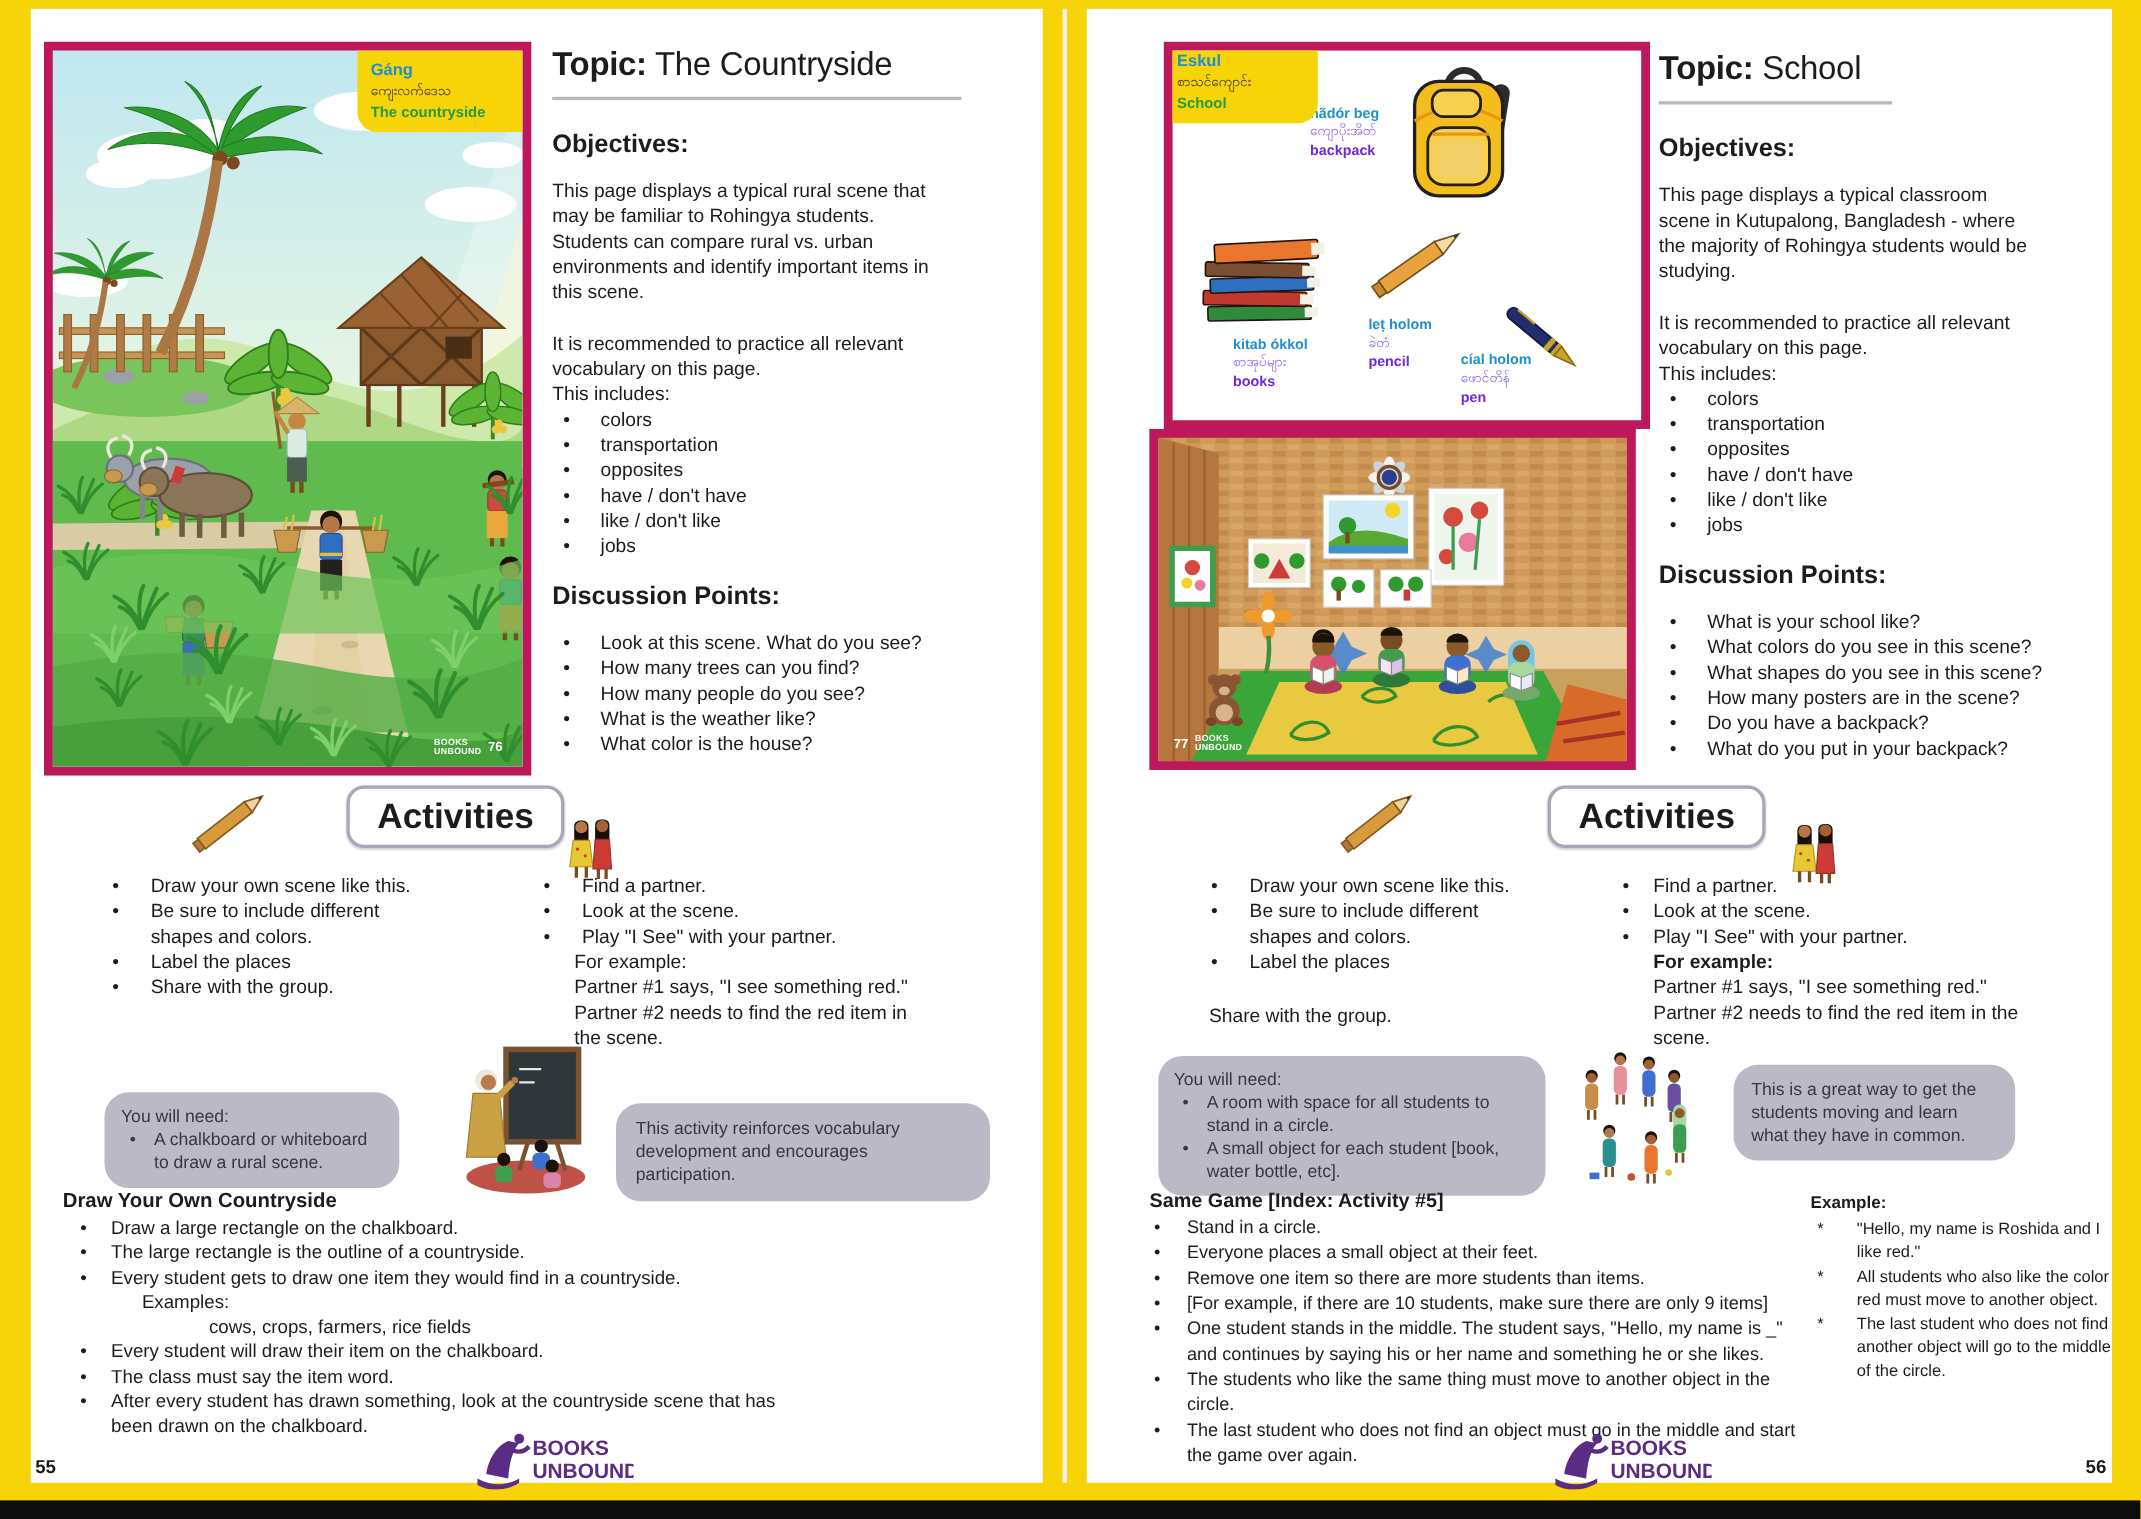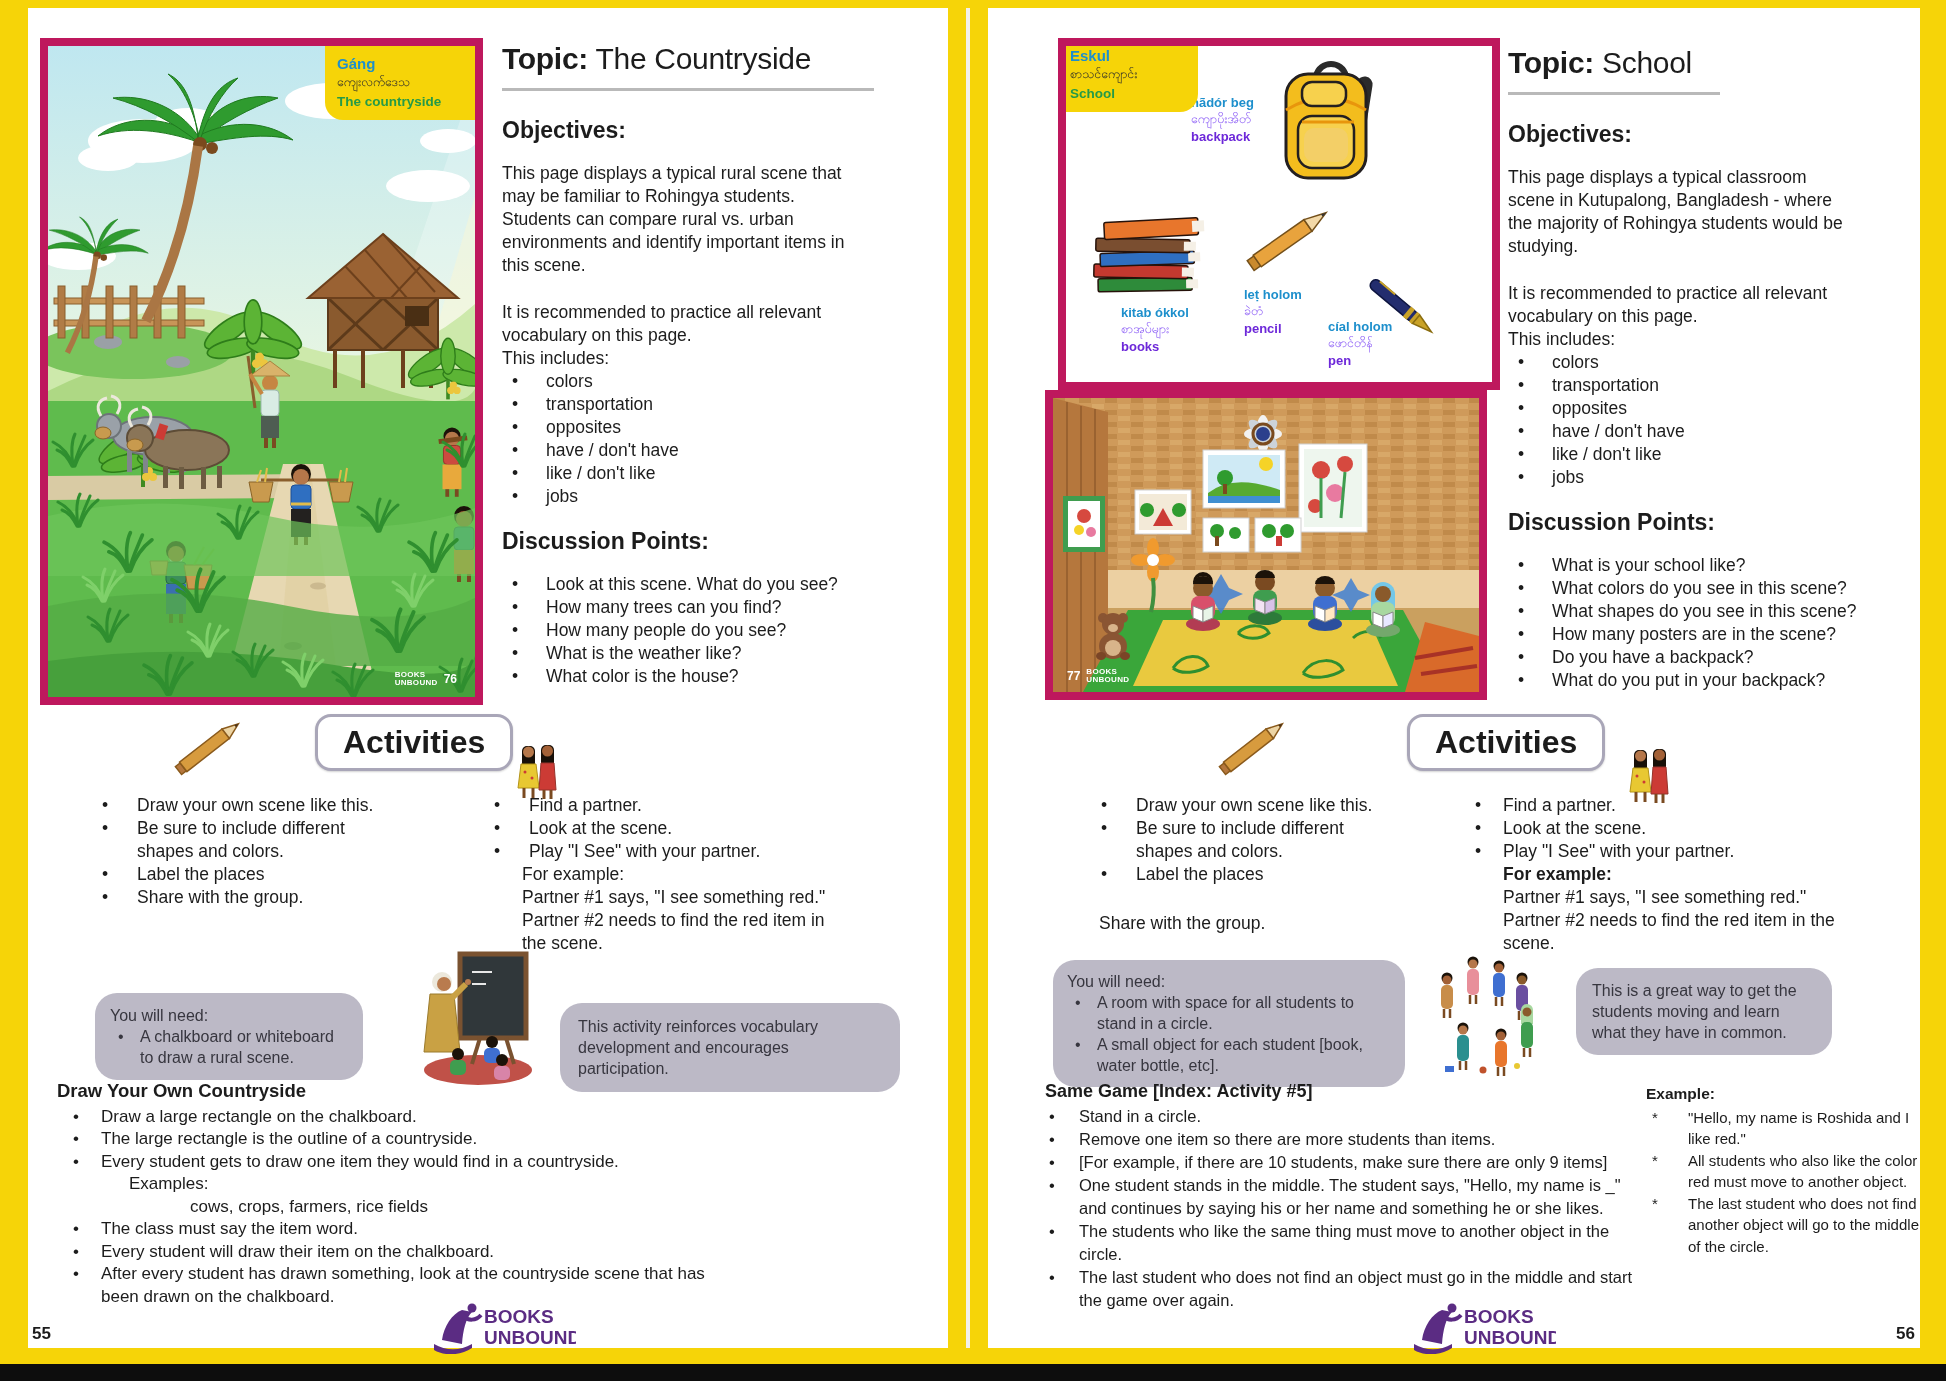"Everyone places a small object" li { html: none -> <li>Everyone places a small object at their feet.</li> }
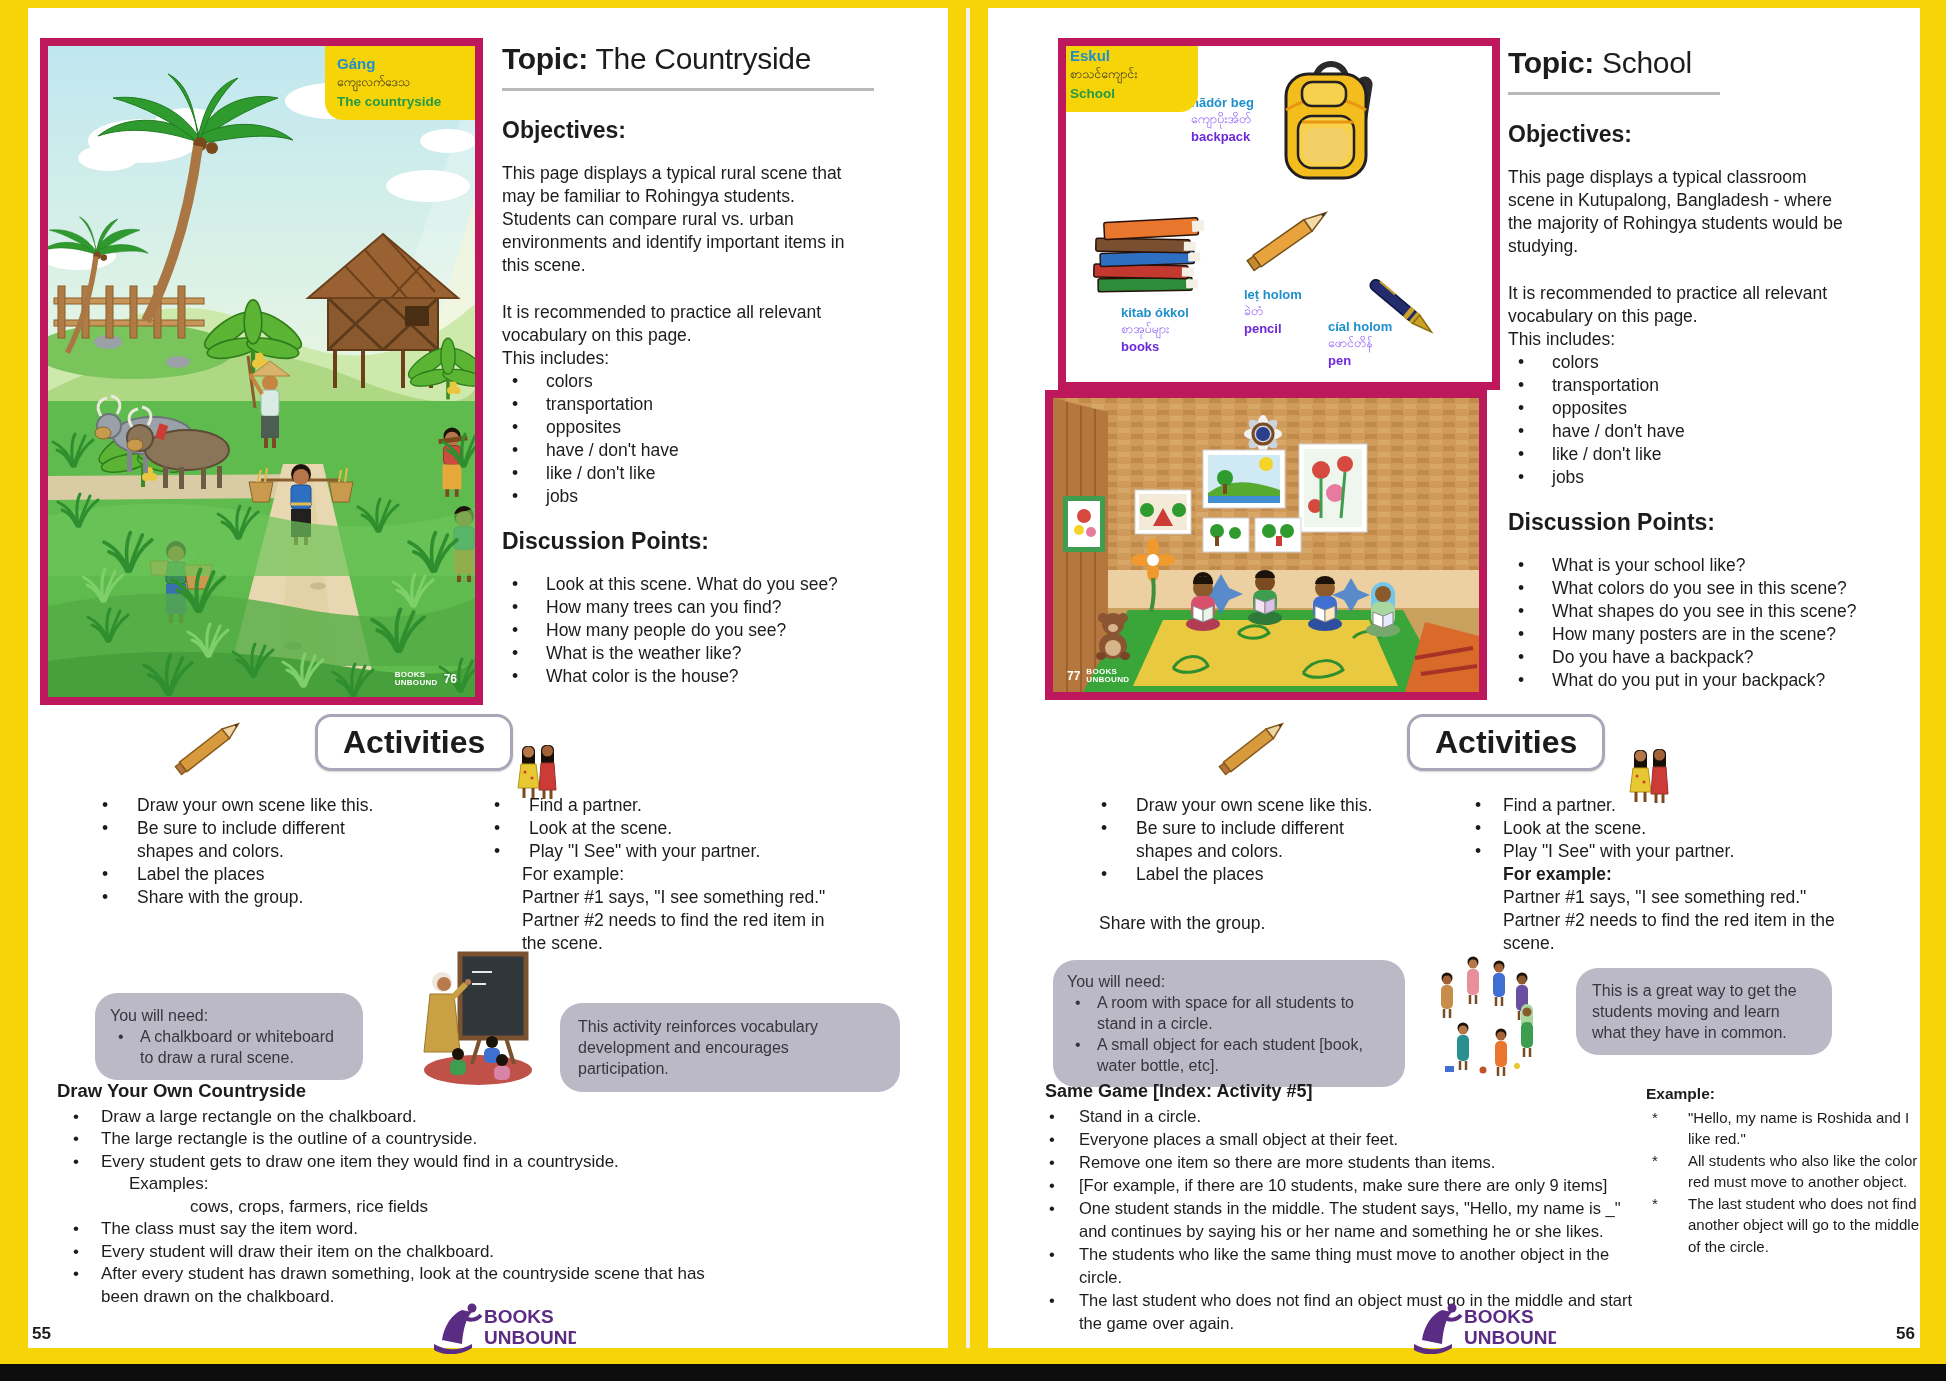"The class must say the" li { order: before "Every student will draw their" -> after "Every student will draw their" }
